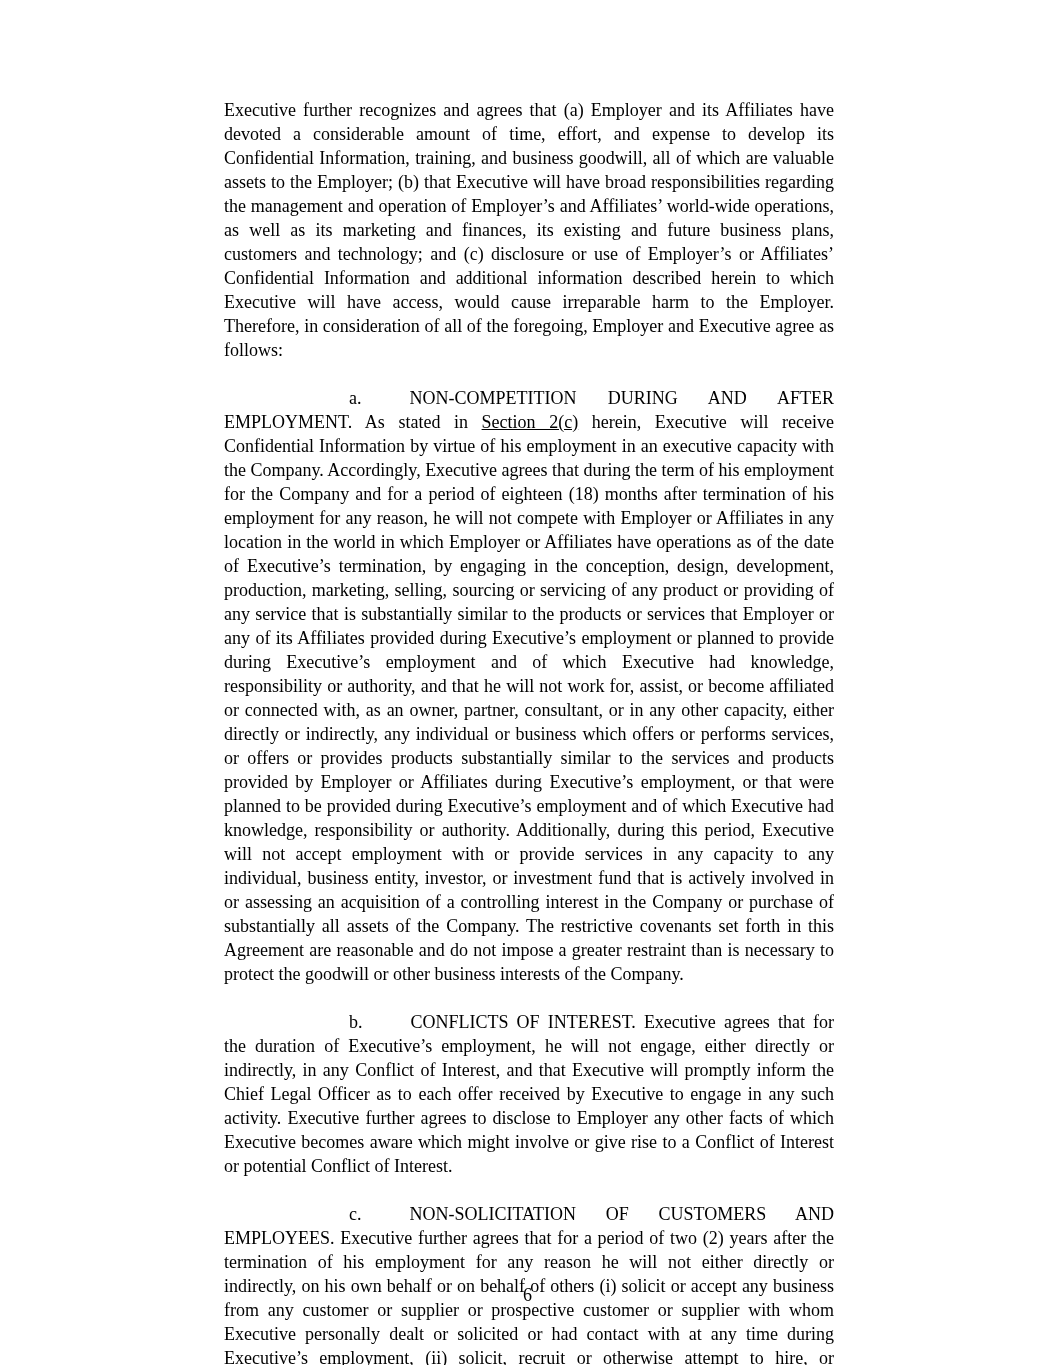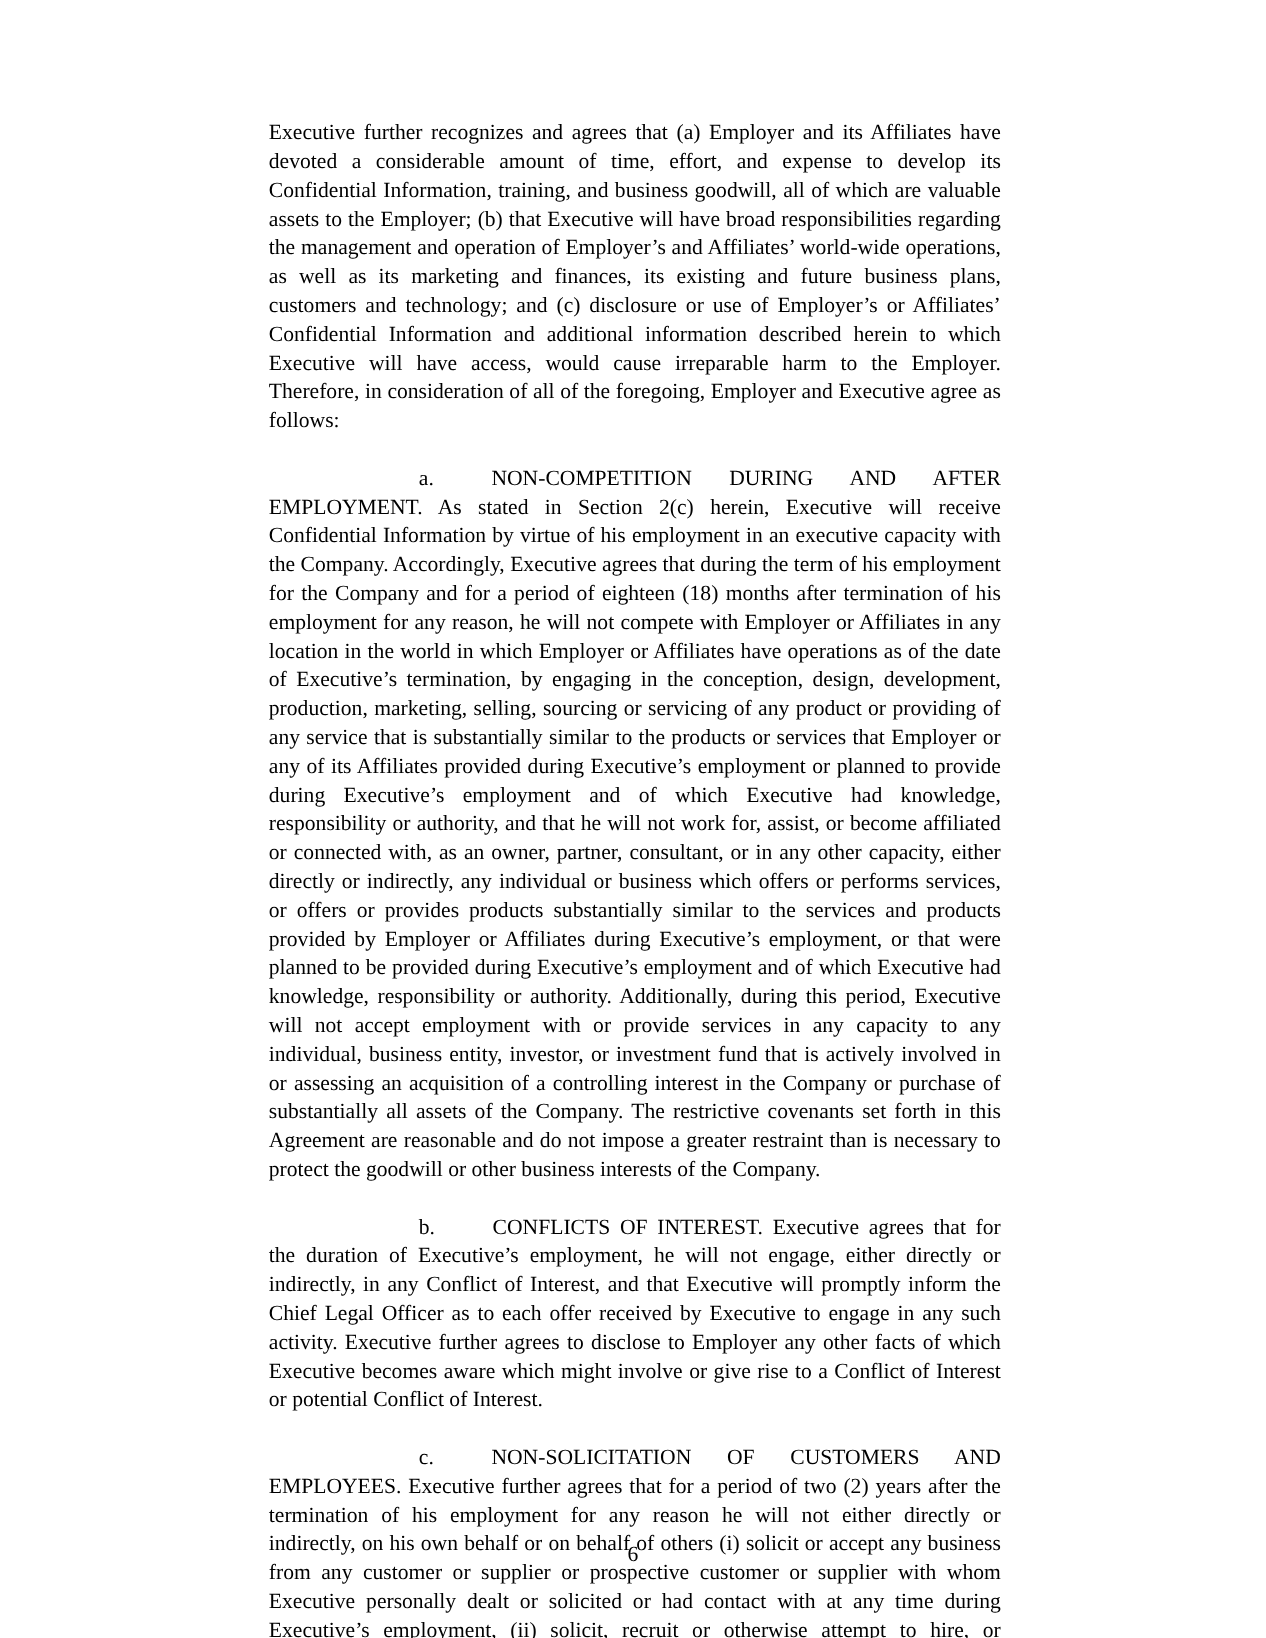"Section 2(c)" .xref { text-decoration: none -> underline }
